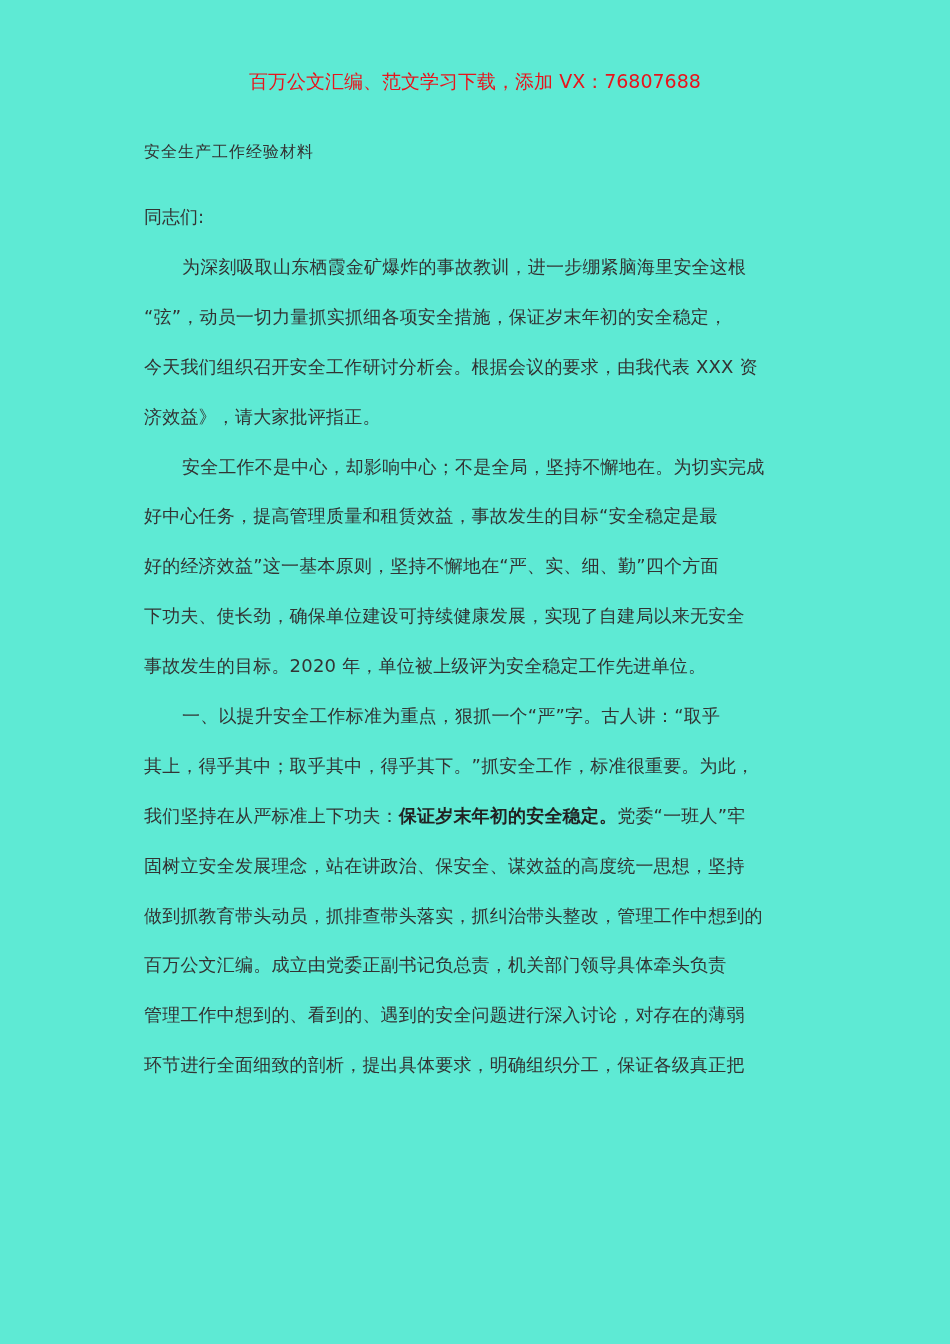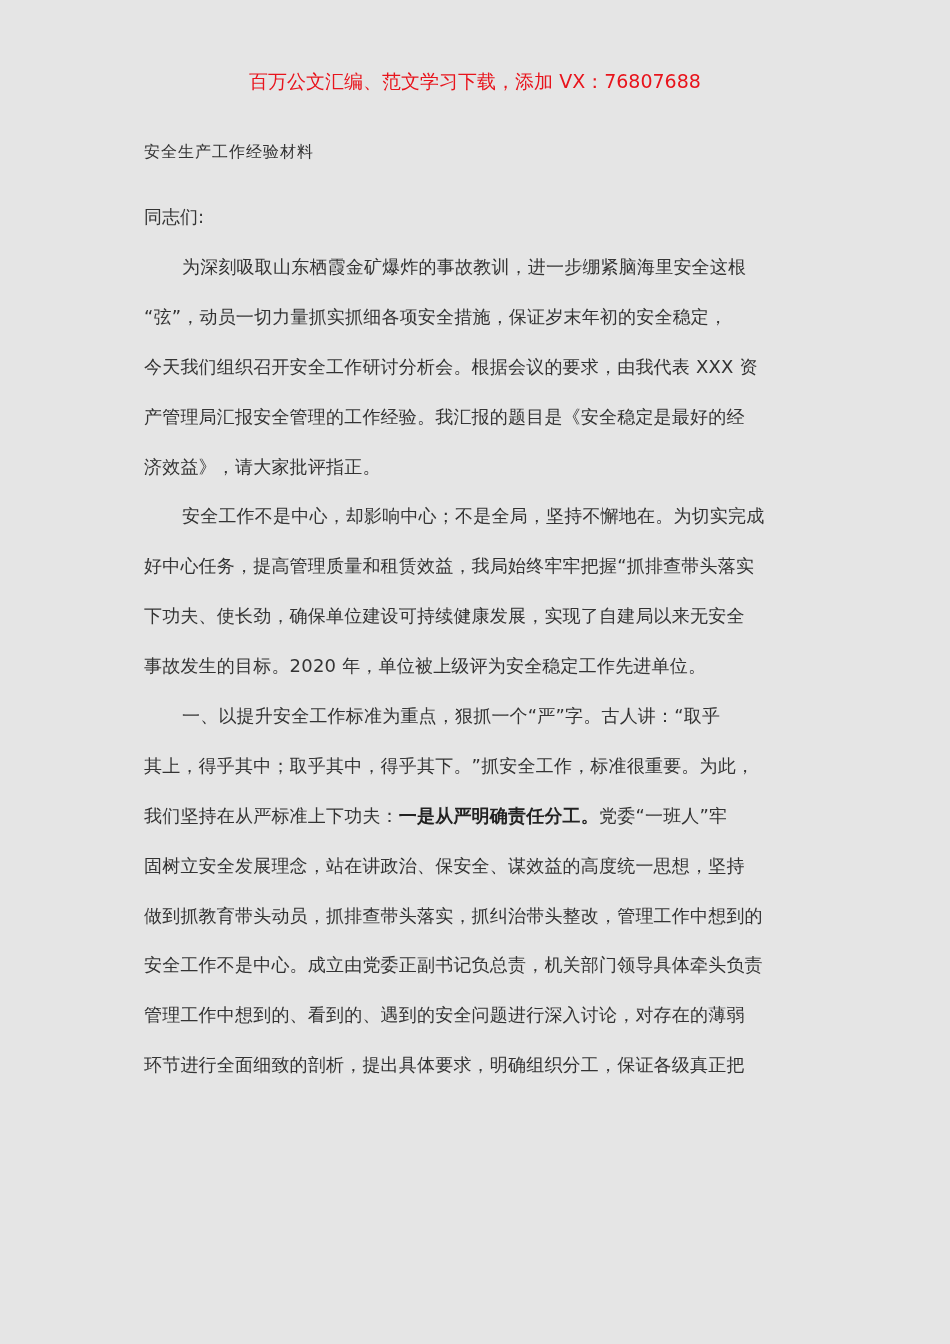"百万公文汇编、范文学习下载，添加 VX：76807688" .page { background: #e5e5e5 -> #5eead4 }
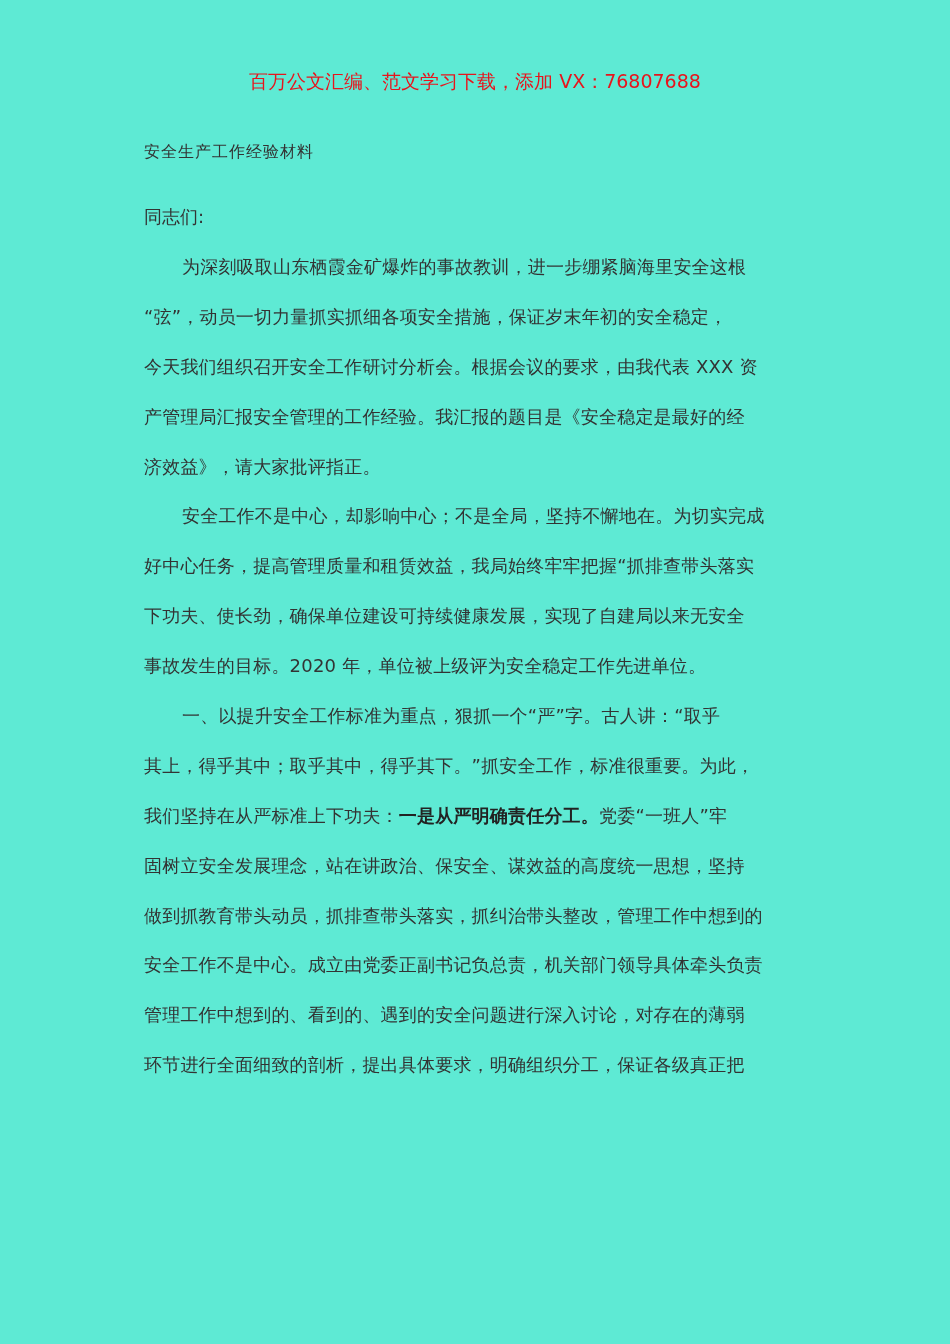"产管理局汇报安全管理的工作经验。我汇报的题目是《安全稳定是最好的经" div.line { html: <div>产管理局汇报安全管理的工作经验。我汇报的题目是《安全稳定是最好的经</div> -> none }
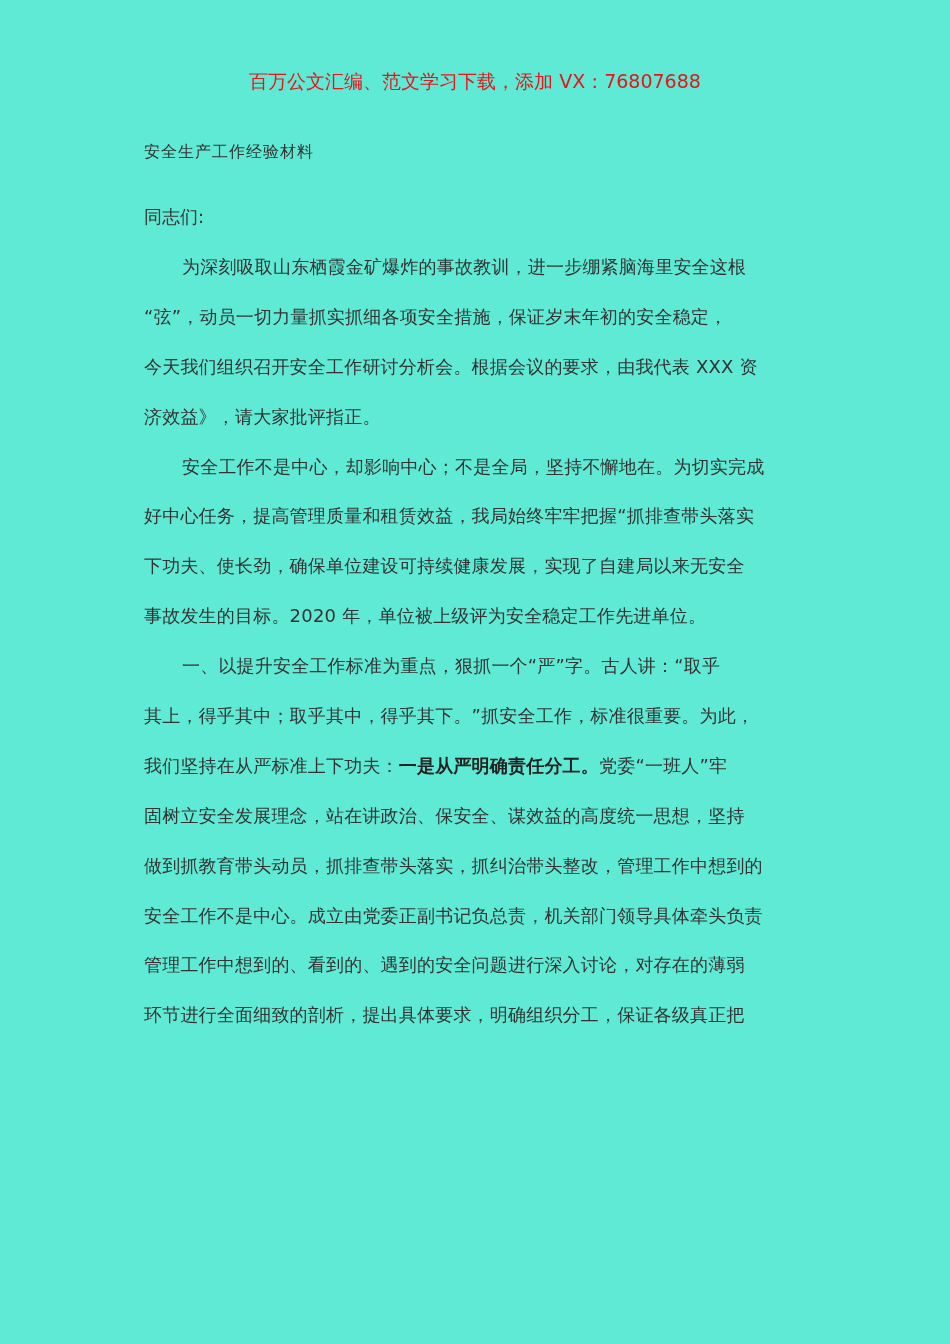"好中心任务，提高管理质量和租赁效益，我局始终牢牢把握“抓排查带头落实" div.line { text: 我局始终牢牢把握“抓排查带头落实 -> 事故发生的目标“安全稳定是最 }
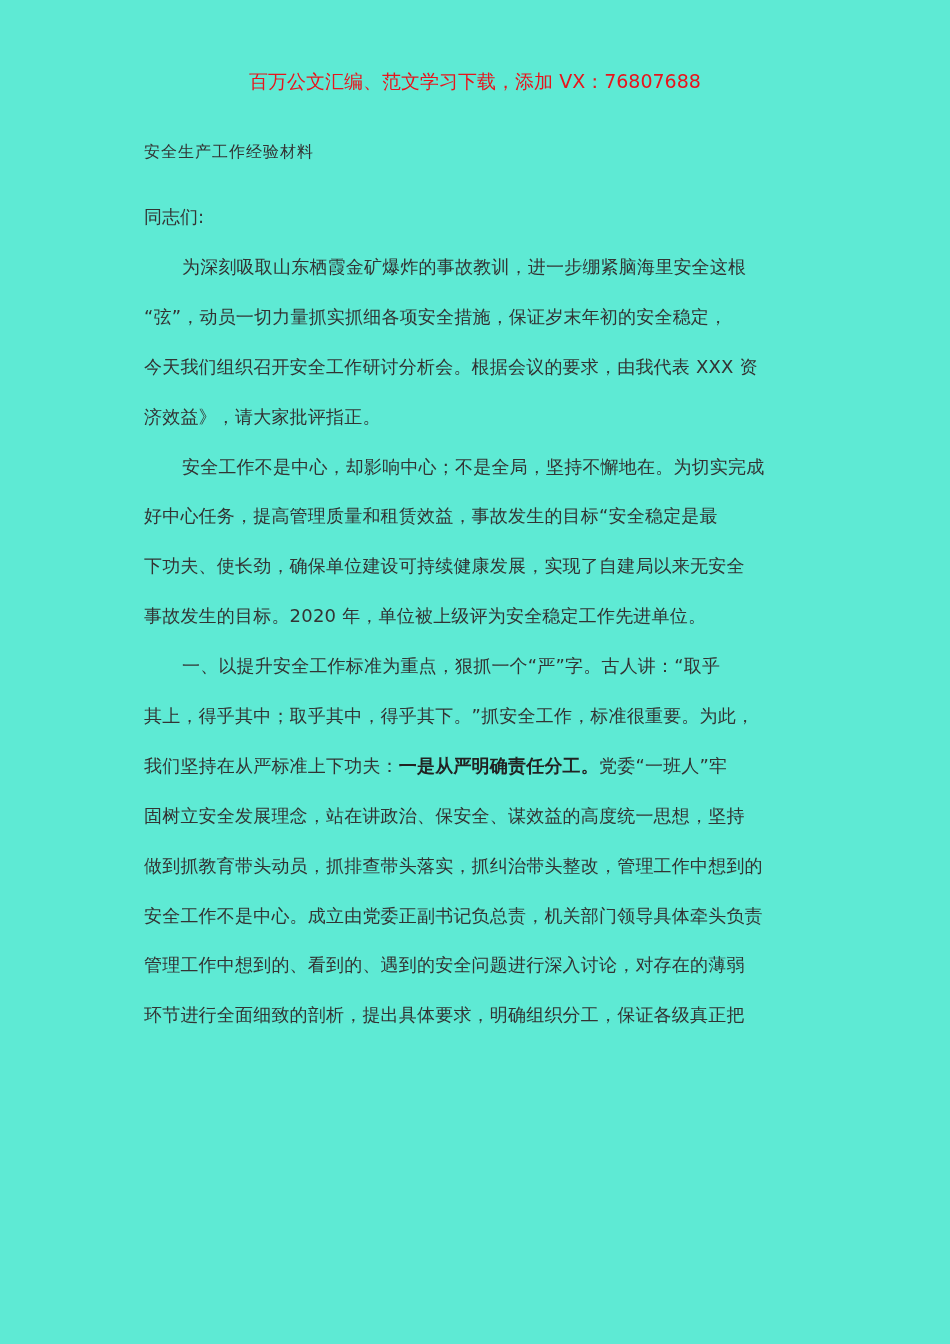"好的经济效益”这一基本原则，坚持不懈地在“严、实、细、勤”四个方面" div.line { html: none -> <div>好的经济效益”这一基本原则，坚持不懈地在“严、实、细、勤”四个方面</div> }
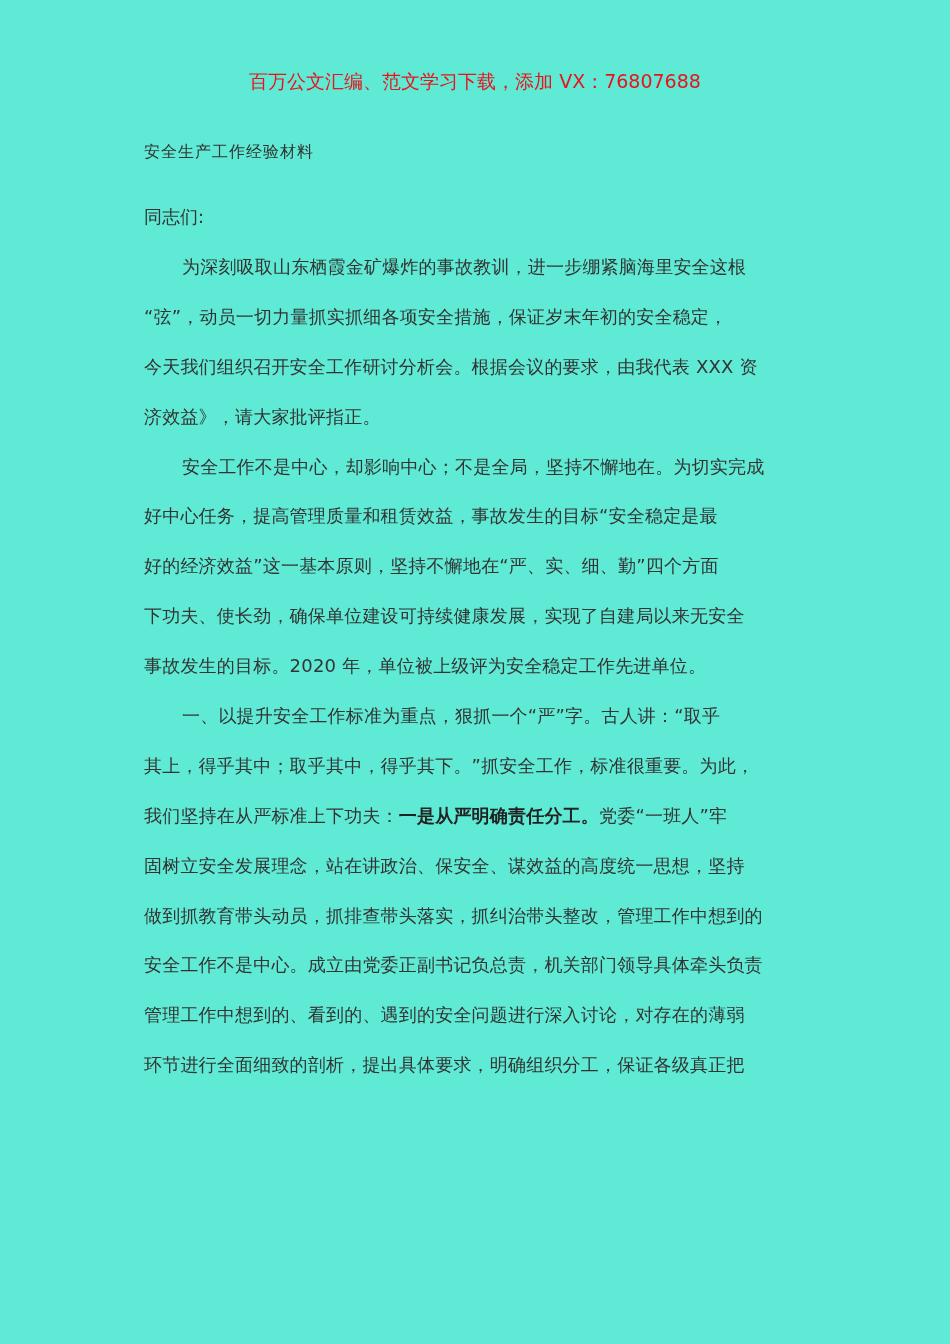"一是从严明确责任分工。" span.bold { text: 一是从严明确责任分工 -> 保证岁末年初的安全稳定 }
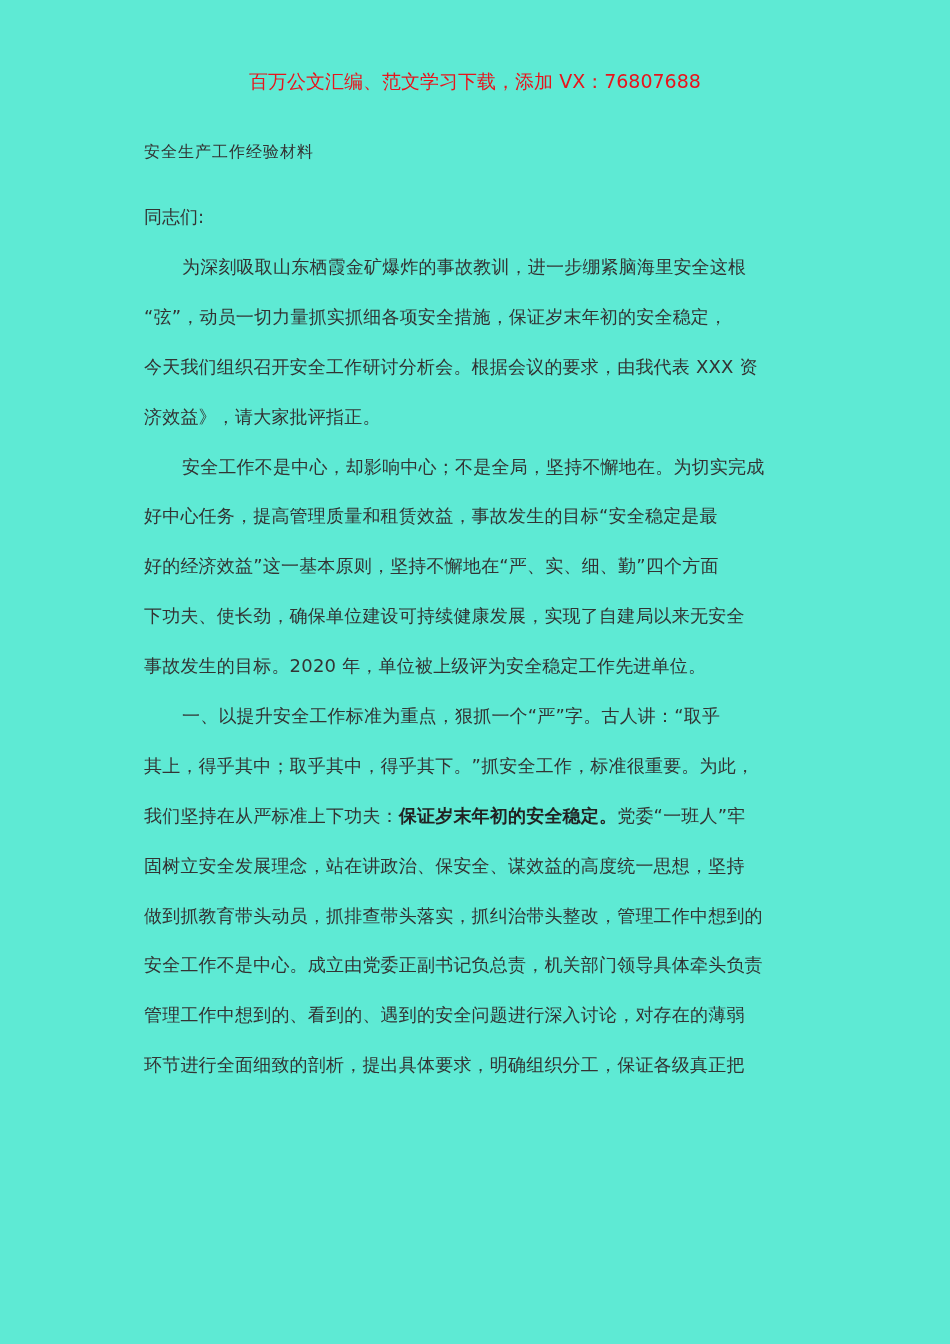"安全工作不是中心。成立由党委正副书记负总责，机关部门领导具体牵头负责" div.line { text: 安全工作不是中心 -> 百万公文汇编 }
